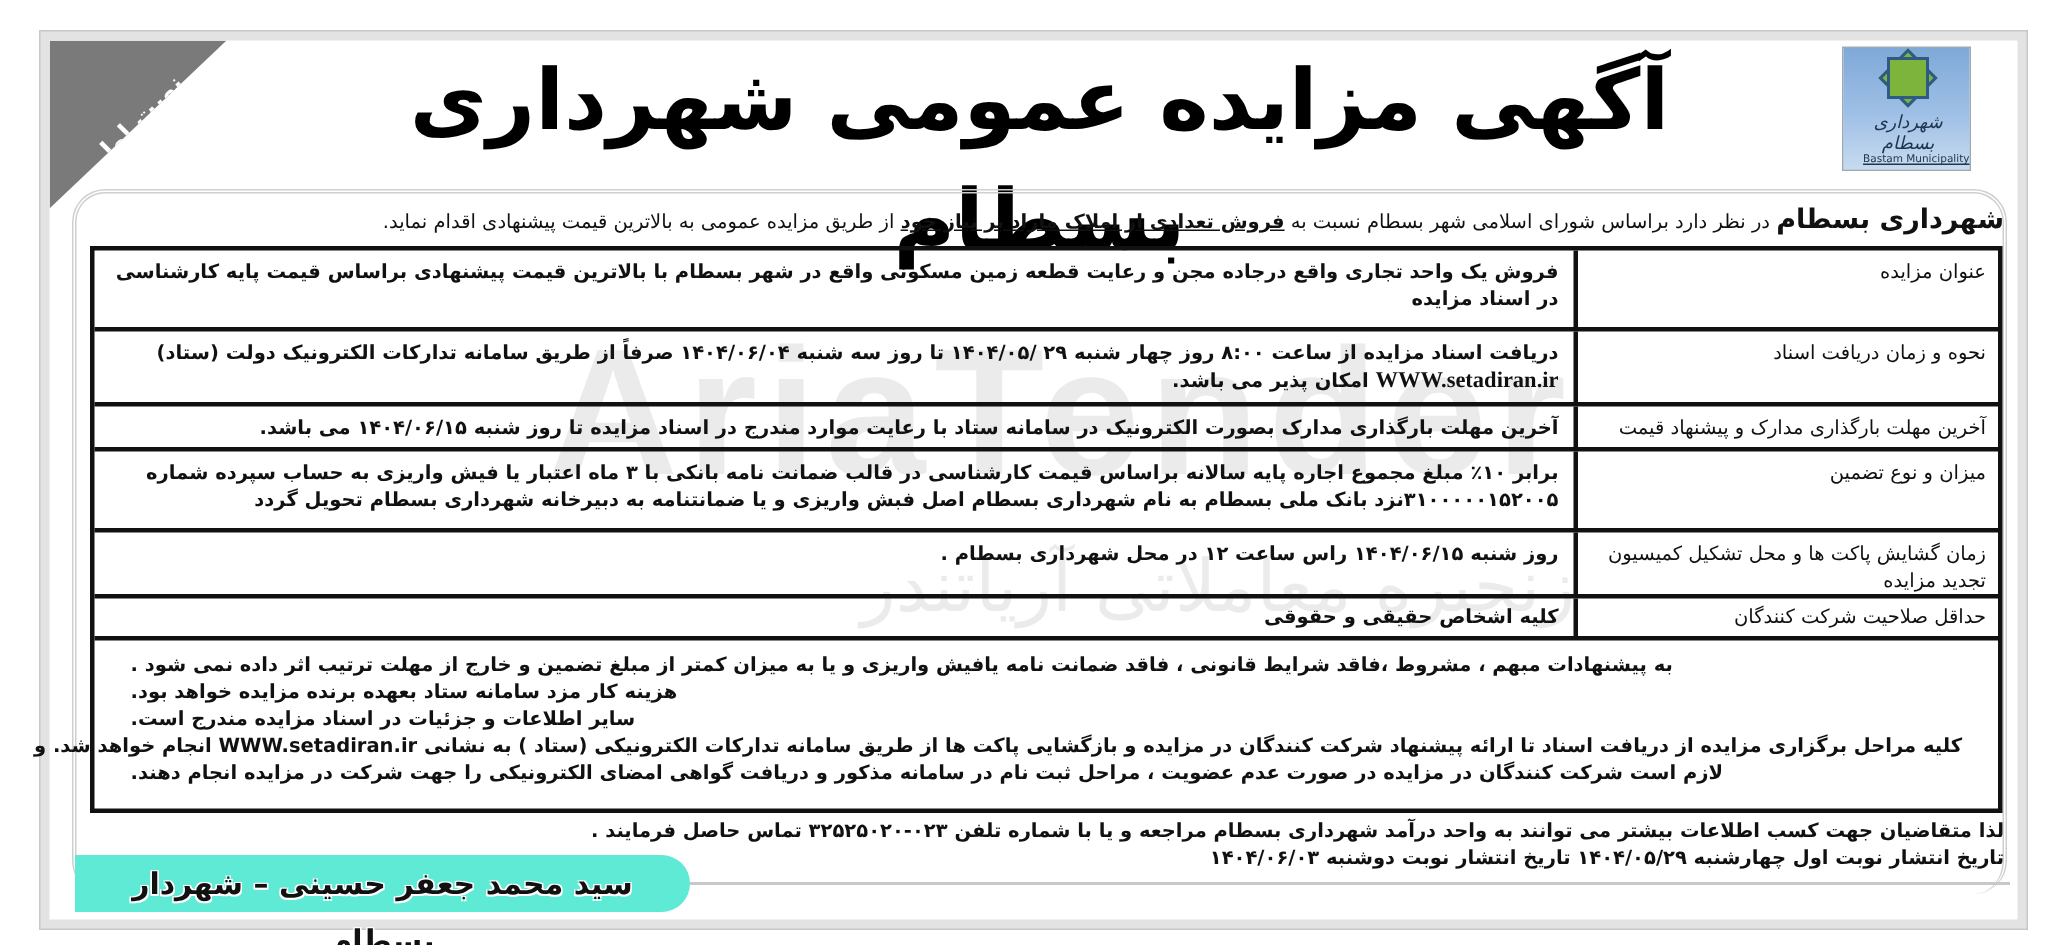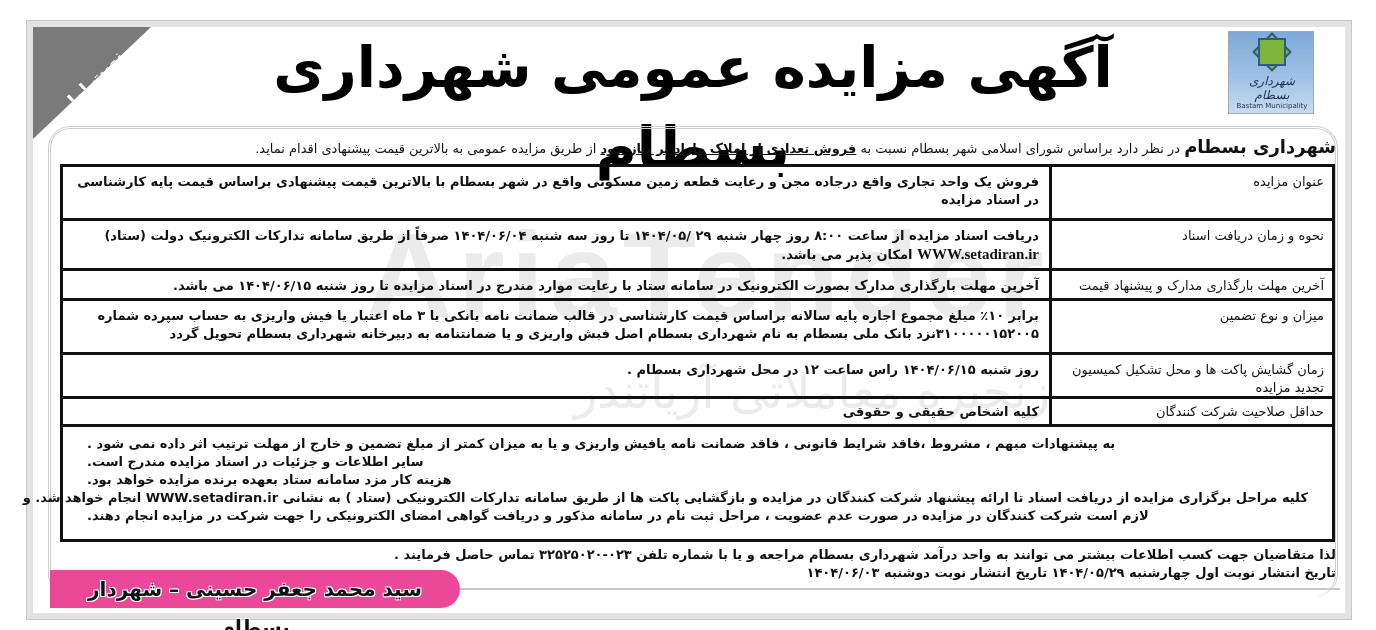"Bastam Municipality" .logo-caption { text-align: center -> right; text-decoration: none -> underline }
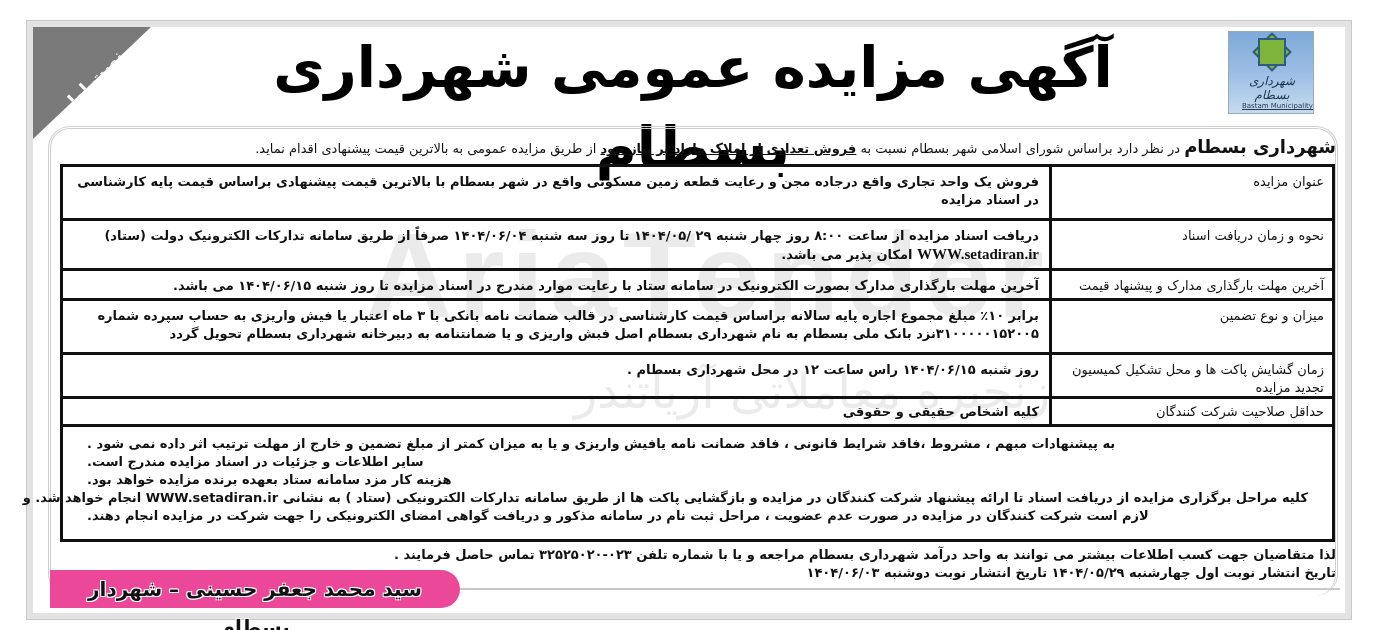"سایر اطلاعات و جزئیات در" div { order: before "هزینه کار مزد سامانه ستاد" -> after "هزینه کار مزد سامانه ستاد" }
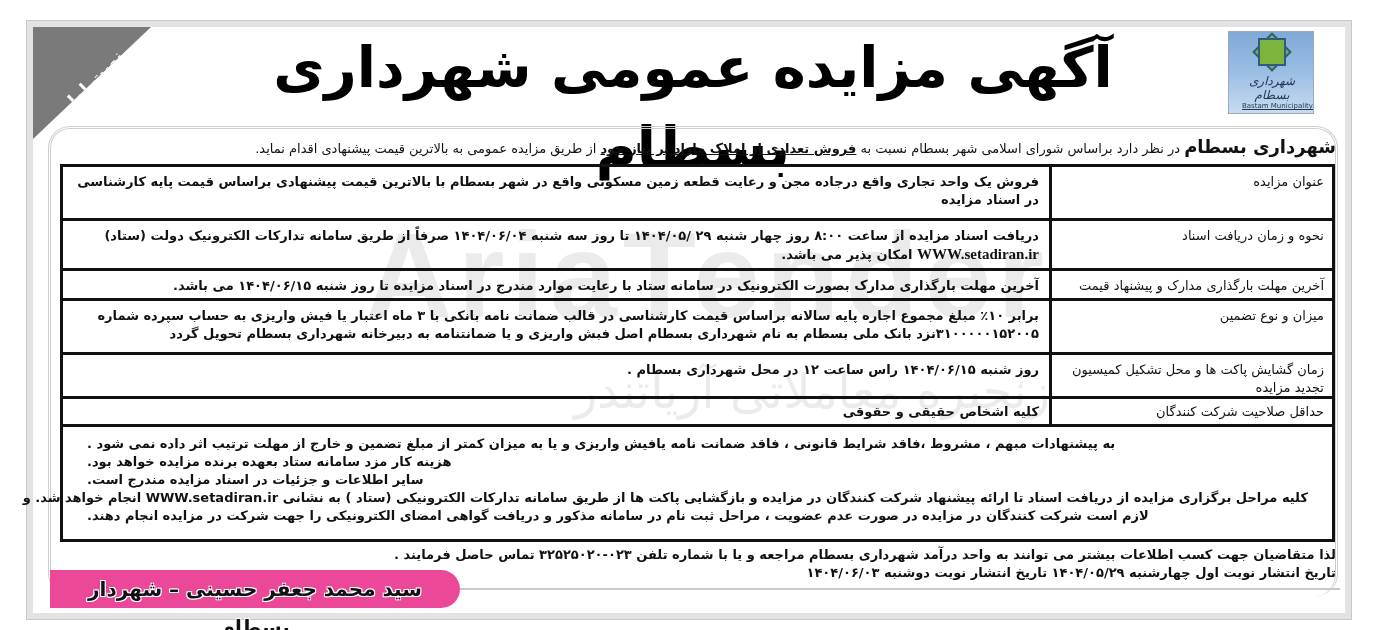"سید محمد جعفر حسینی –" .signature { background: #ec4899 -> #5eead4 }
